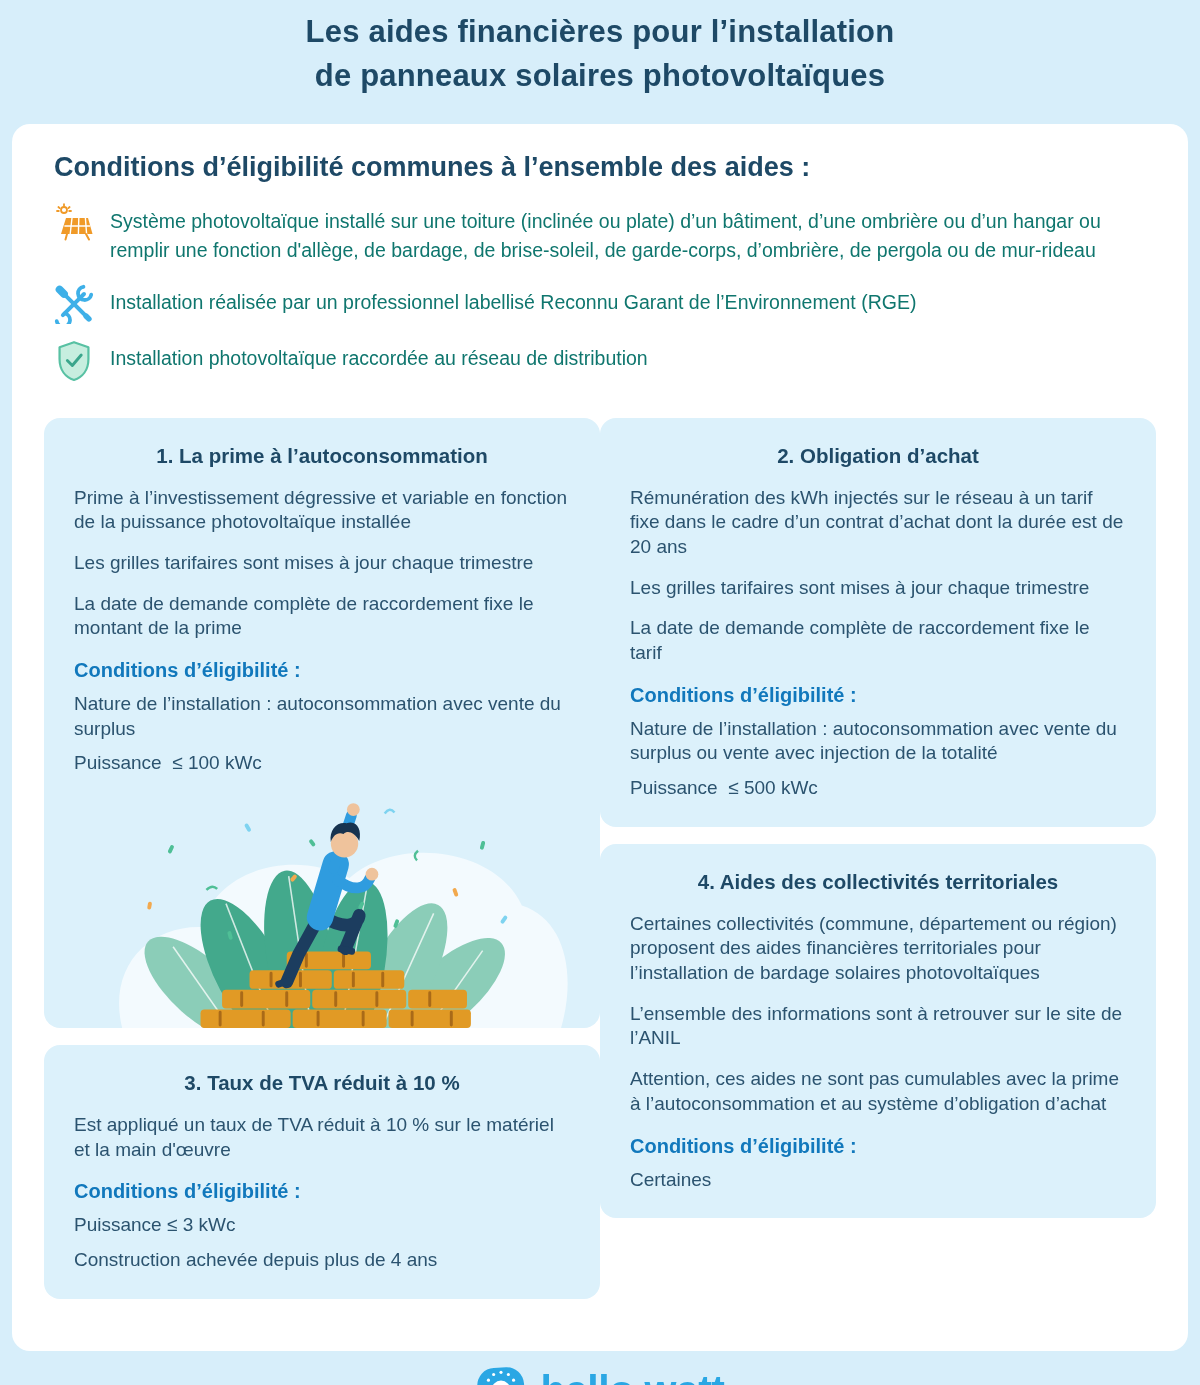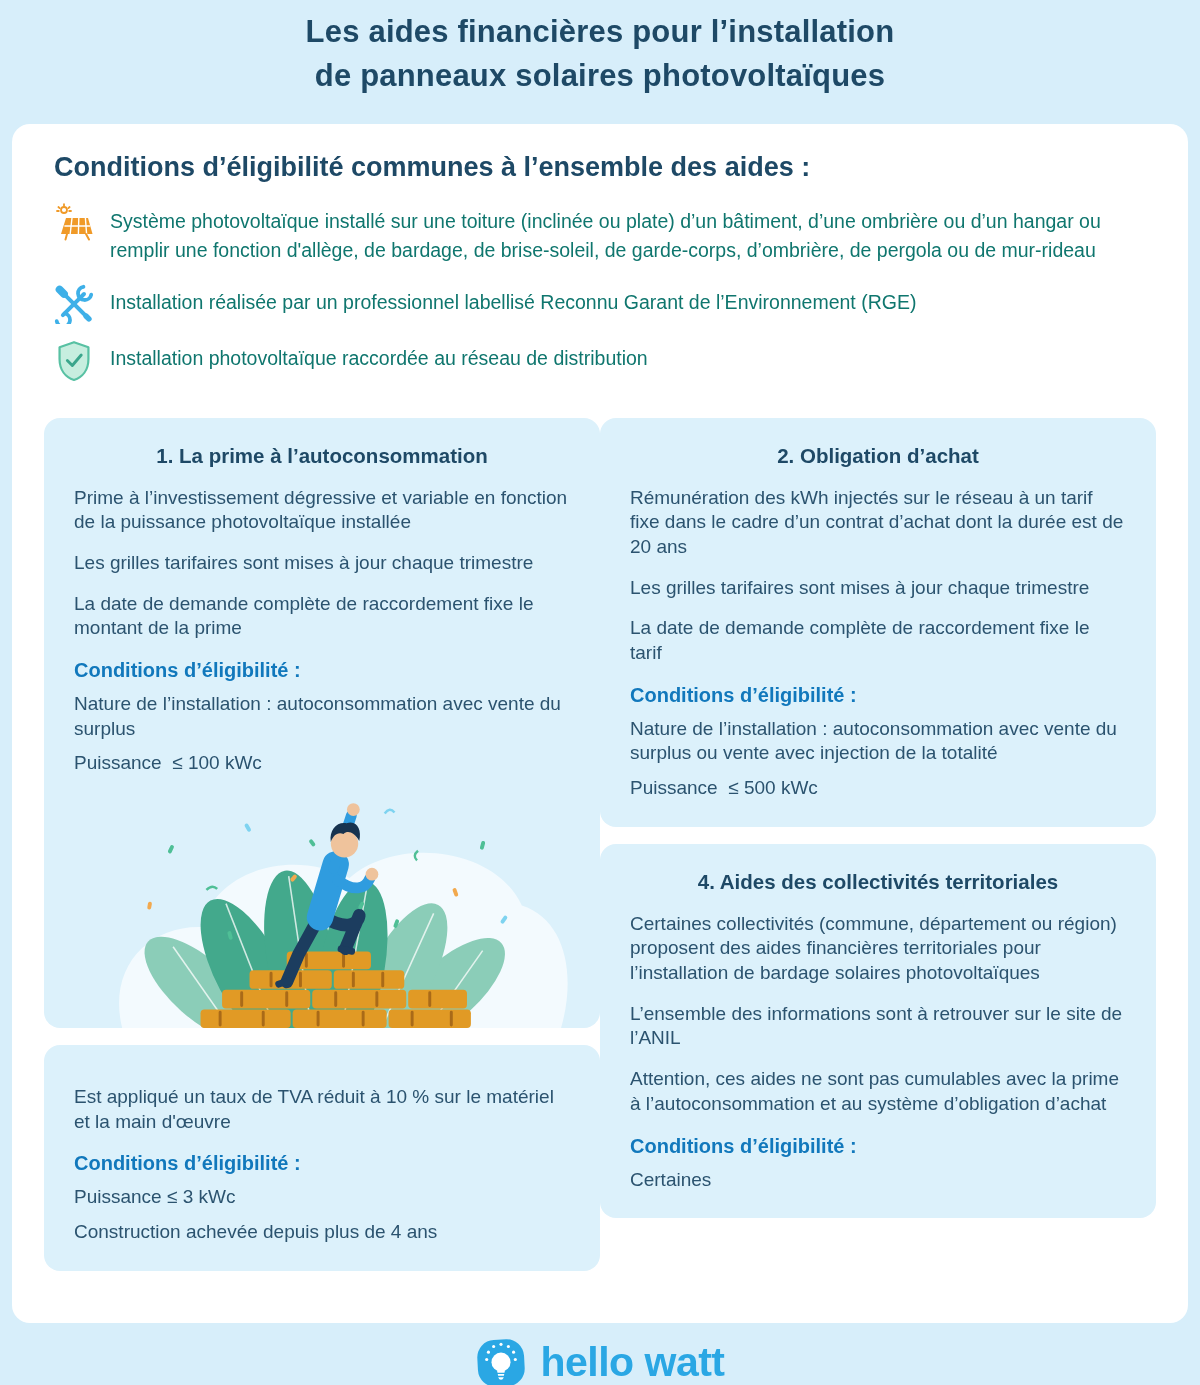"3. Taux de TVA réduit" h3 { html: none -> <h3>3. Taux de TVA réduit à 10 %</h3> }
